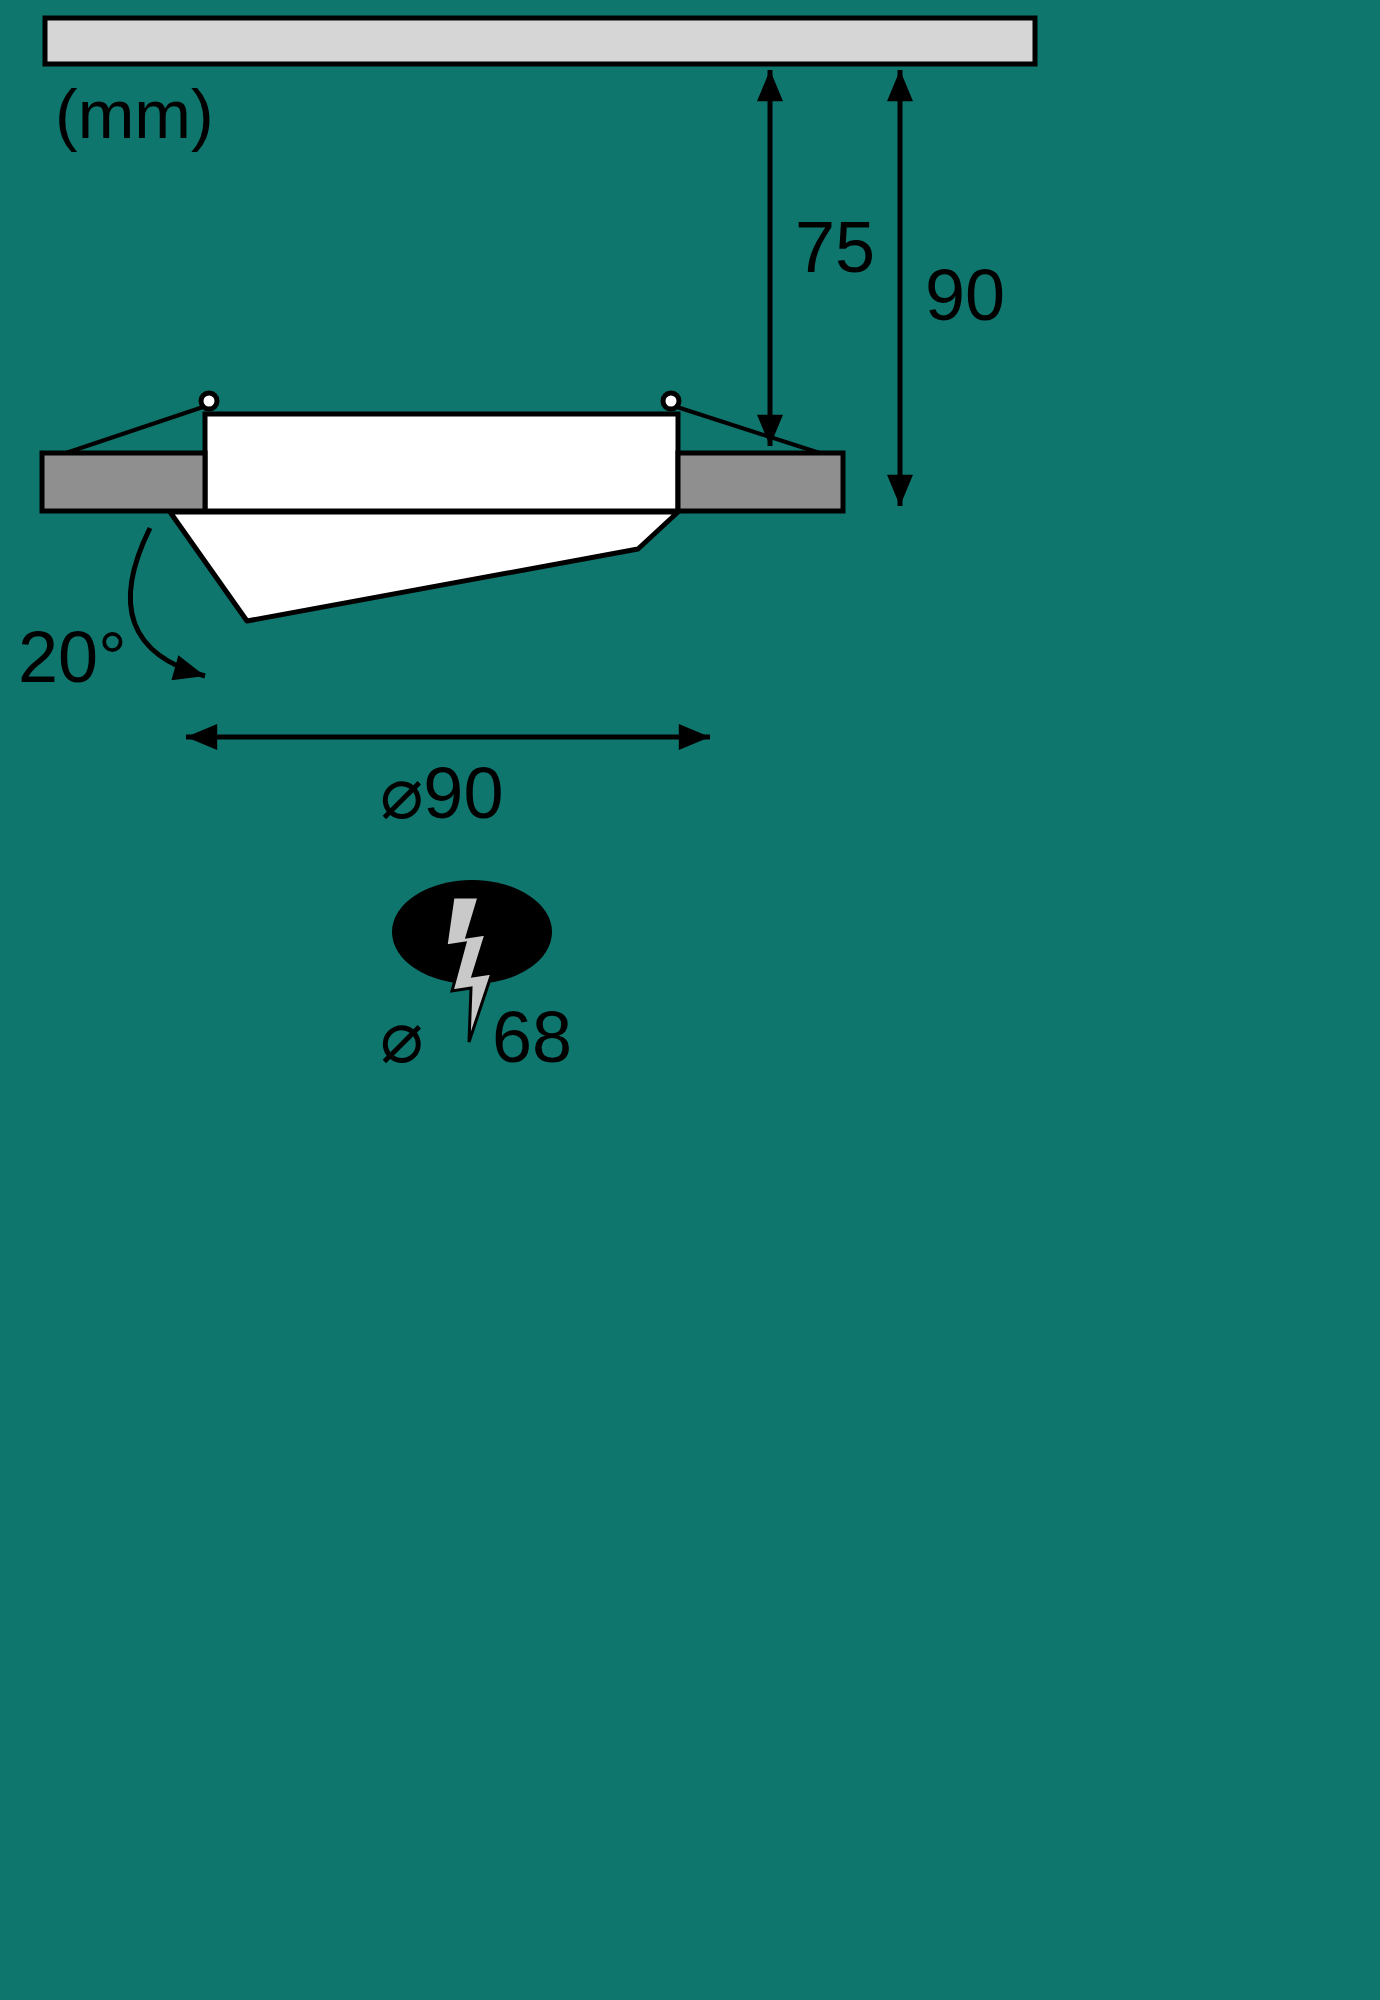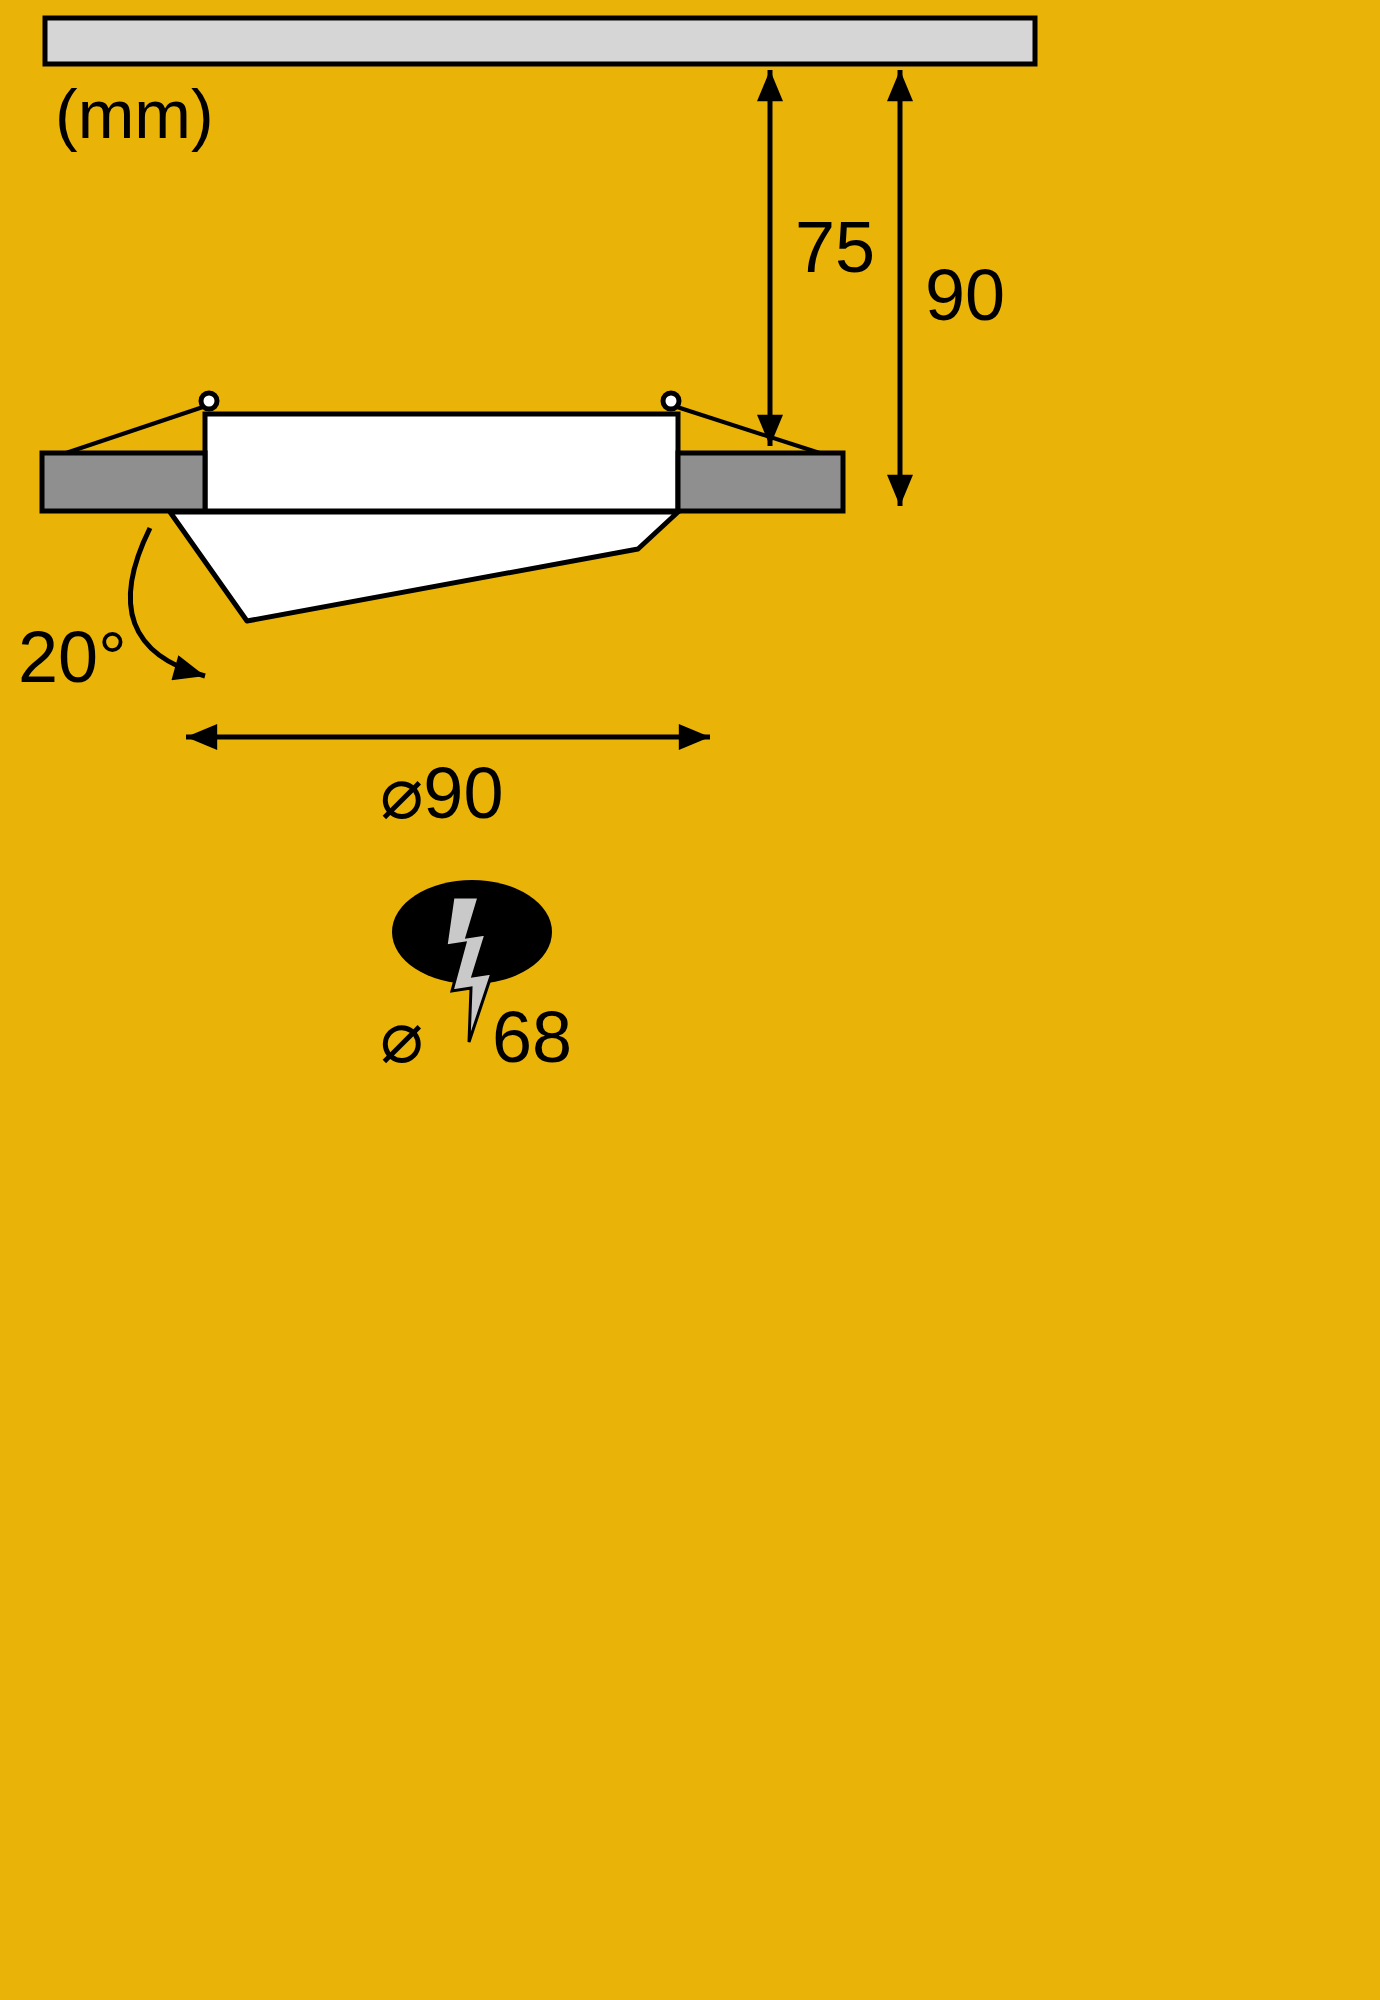"(mm)" .stage { background: #eab308 -> #0f766e }
